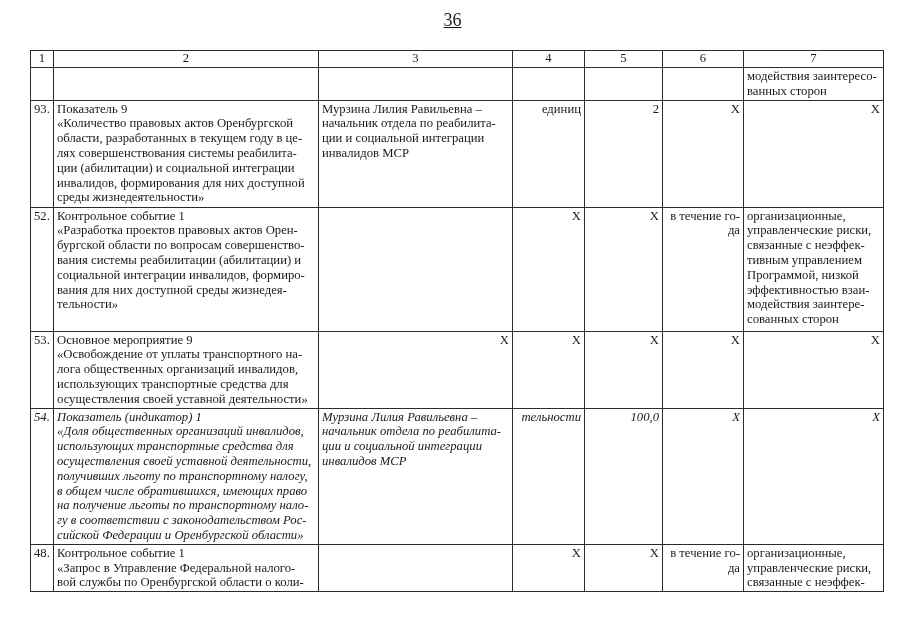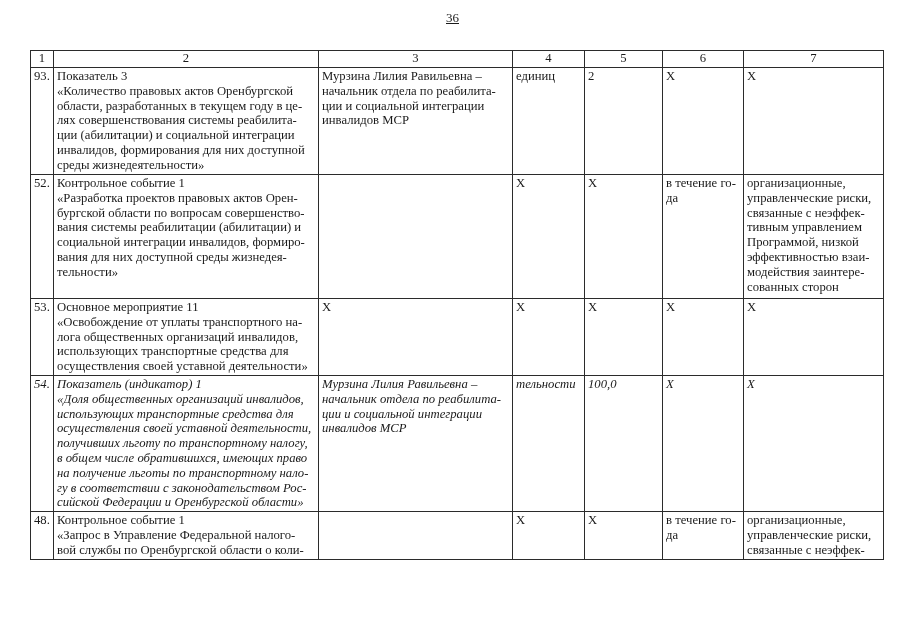"36" .page-number { font-size: 13px -> 18px }
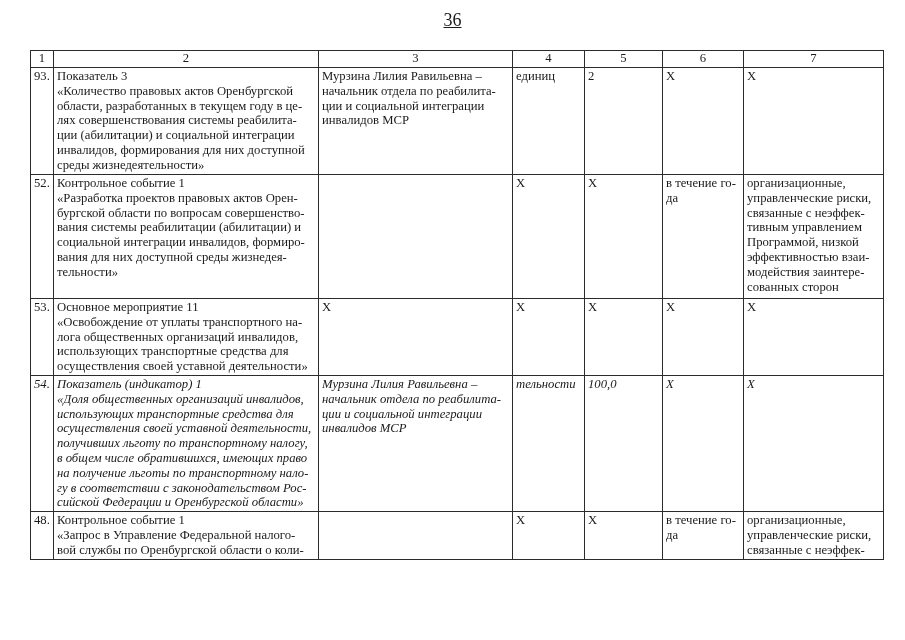"модействия заинтересо-" tr.h-cont { html: none -> <tr> <td> <div></div> </td> <td> <div></div> </td> <td> <div></div> </td> <td> <div></div> </td> <td> <div></div> </td> <td> <div></div> </td> <td> <div>модействия заинтересо- ванных сторон</div> </td> </tr> }
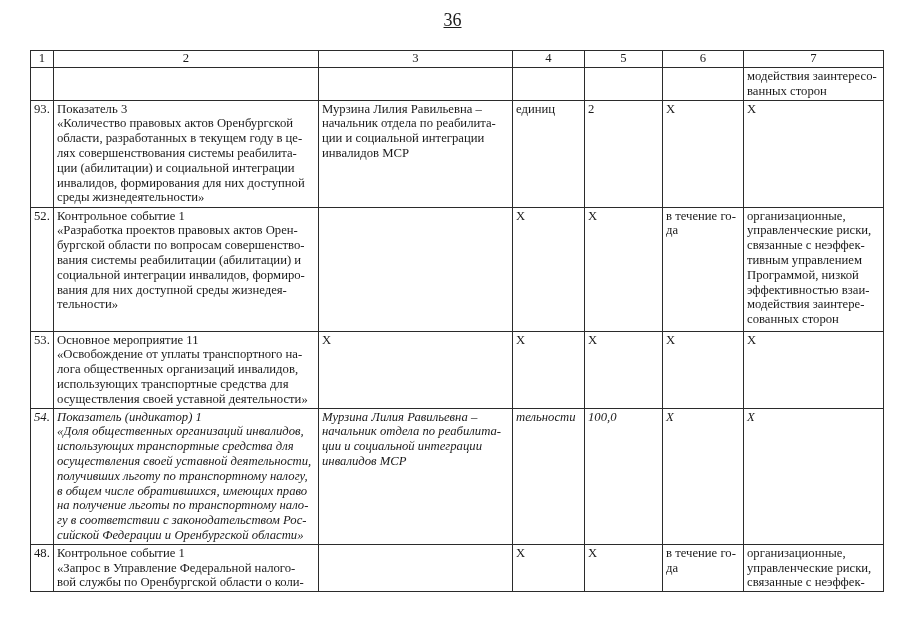"Показатель 3" div.cell-text { text: 3 -> 9 }
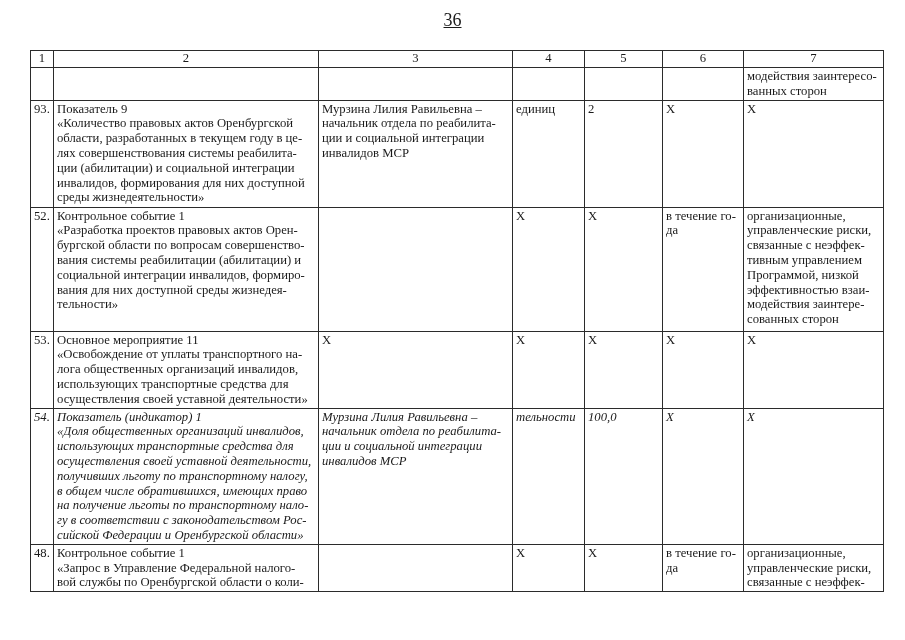"единиц" .ac { text-align: left -> right }
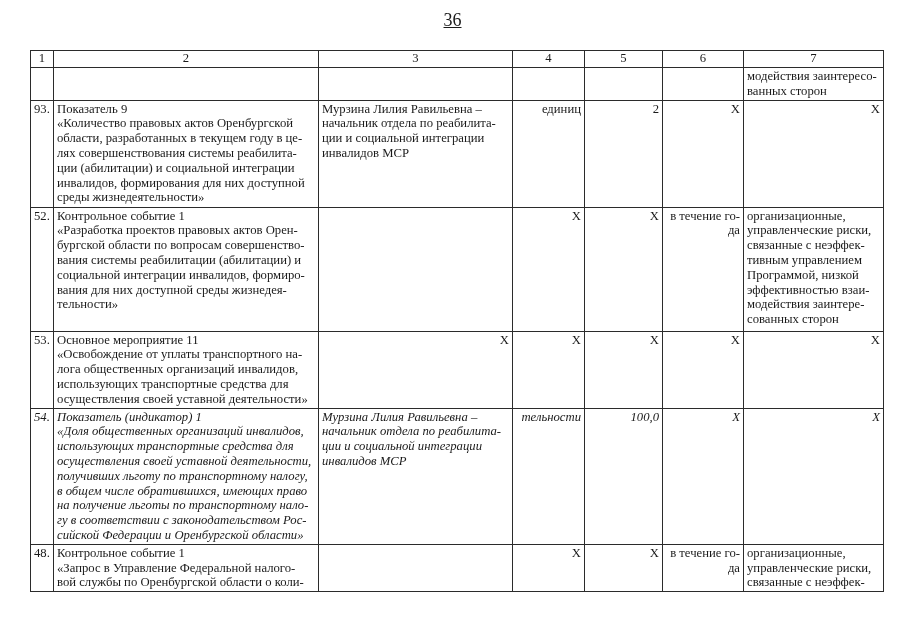"Основное мероприятие 11" div.cell-text { text: 11 -> 9 }
